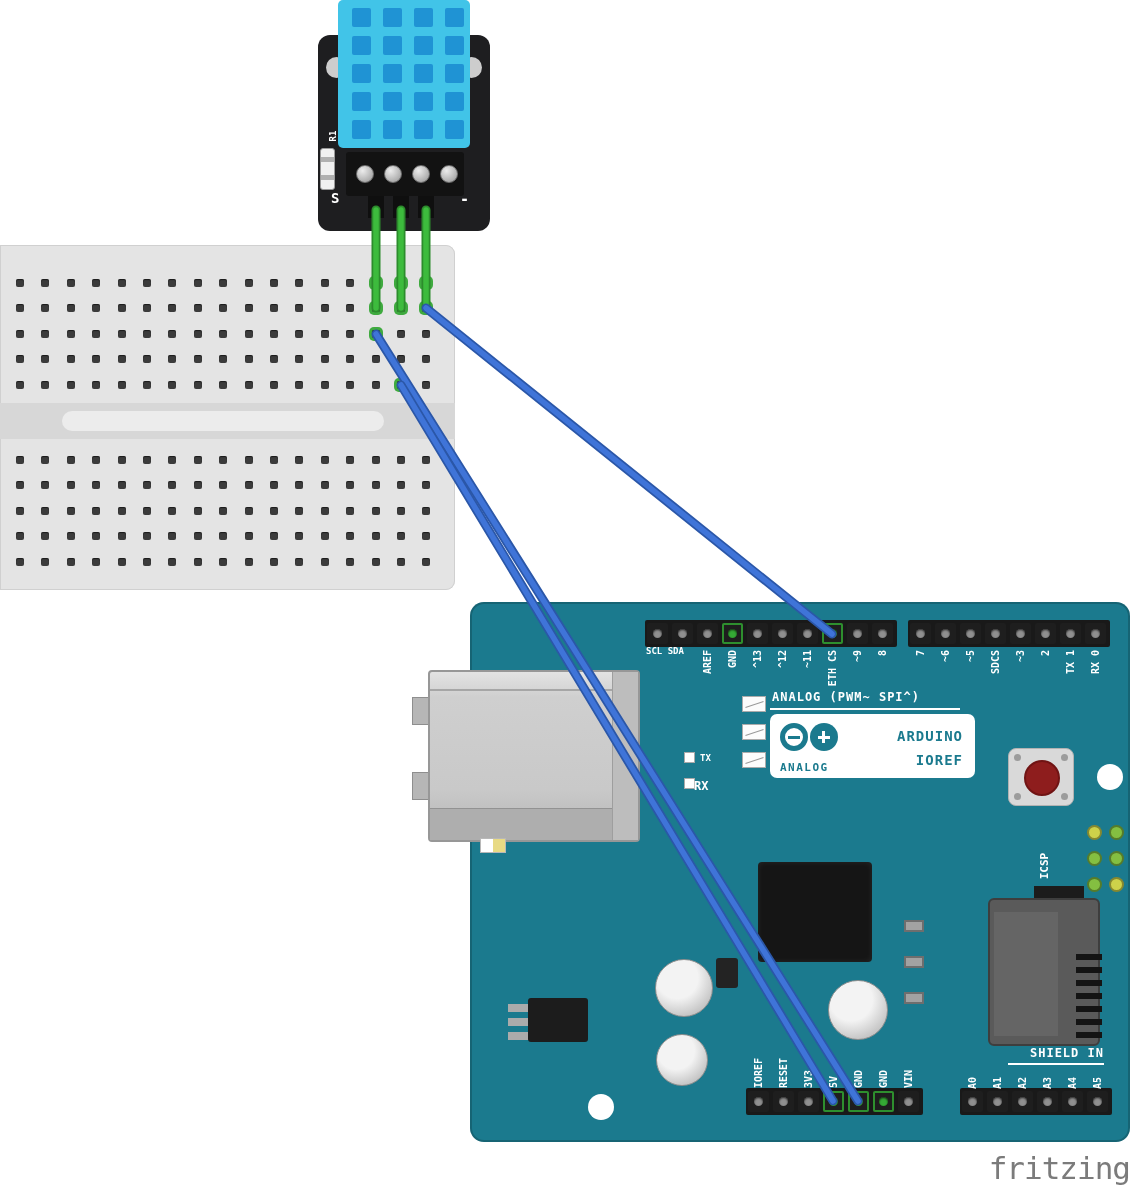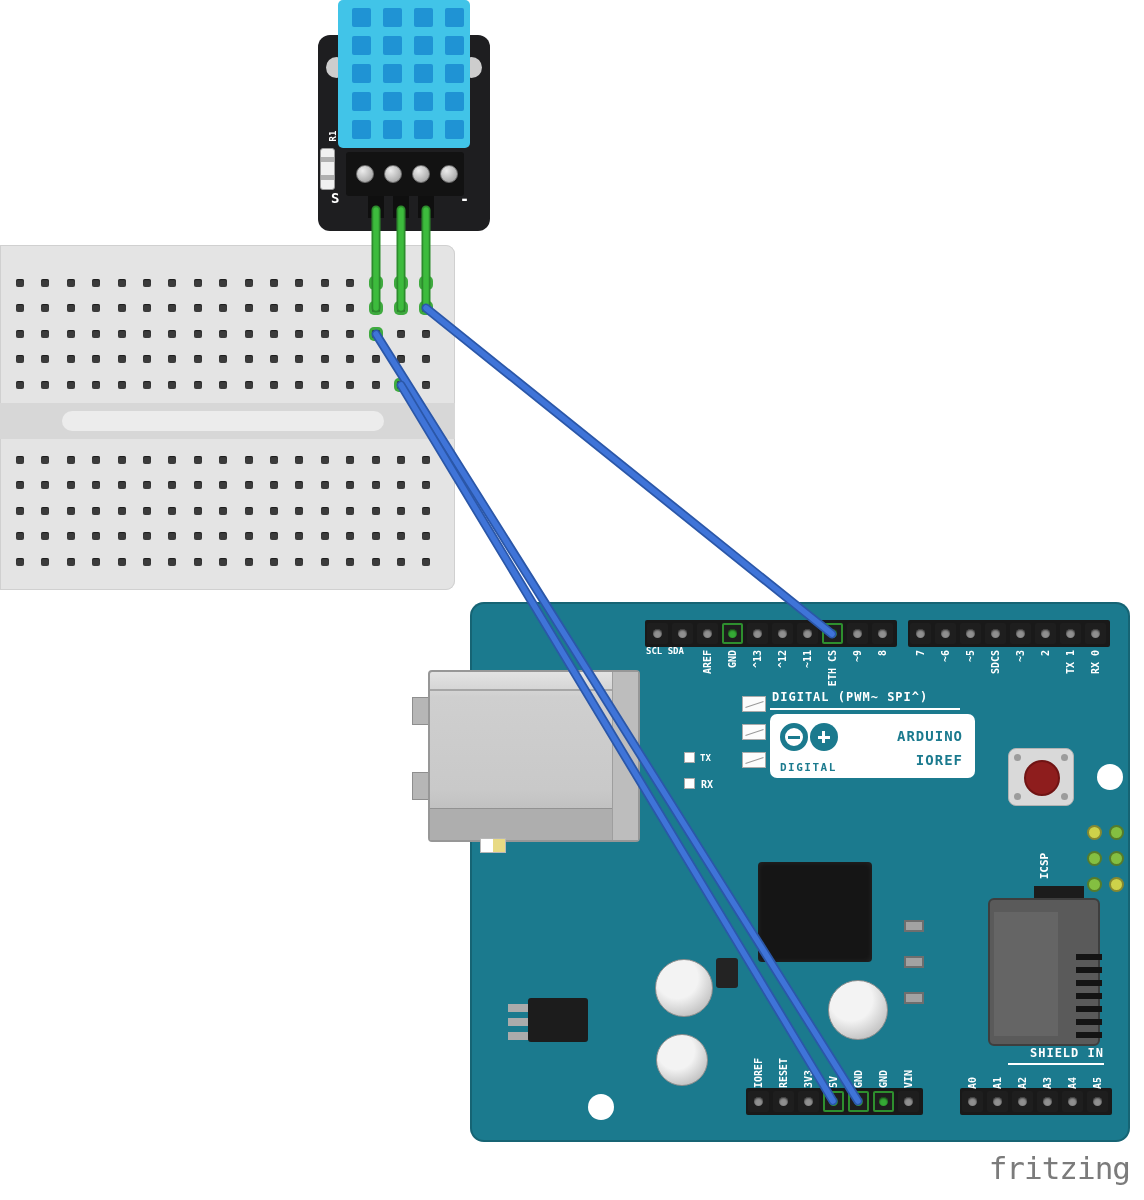"DIGITAL (PWM~ SPI^)" div.a { text: DIGITAL -> ANALOG }
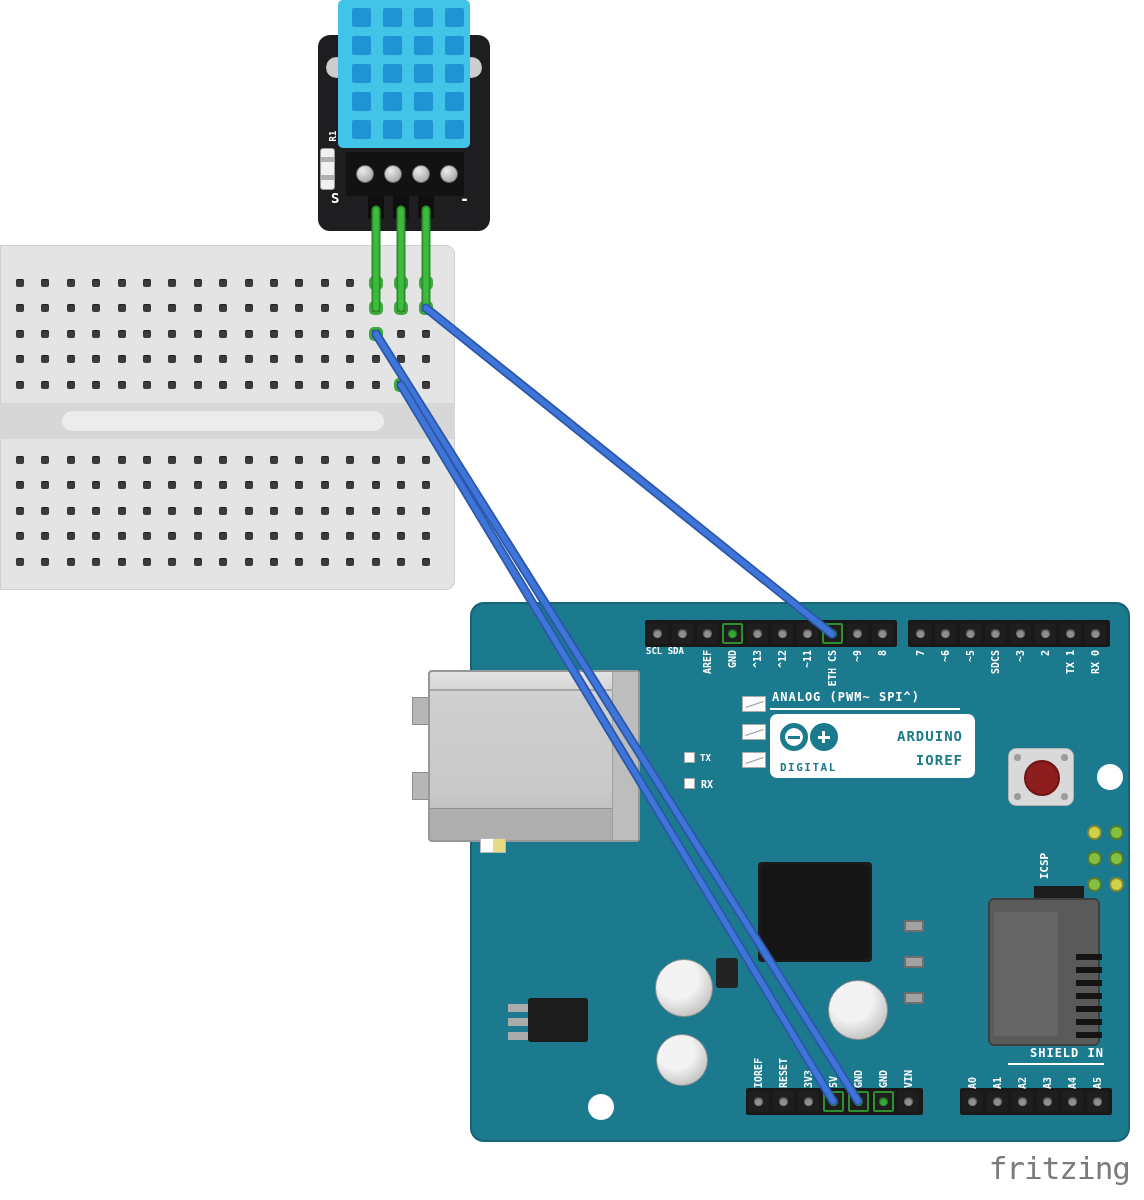"DIGITAL" div.a { text: DIGITAL -> ANALOG }
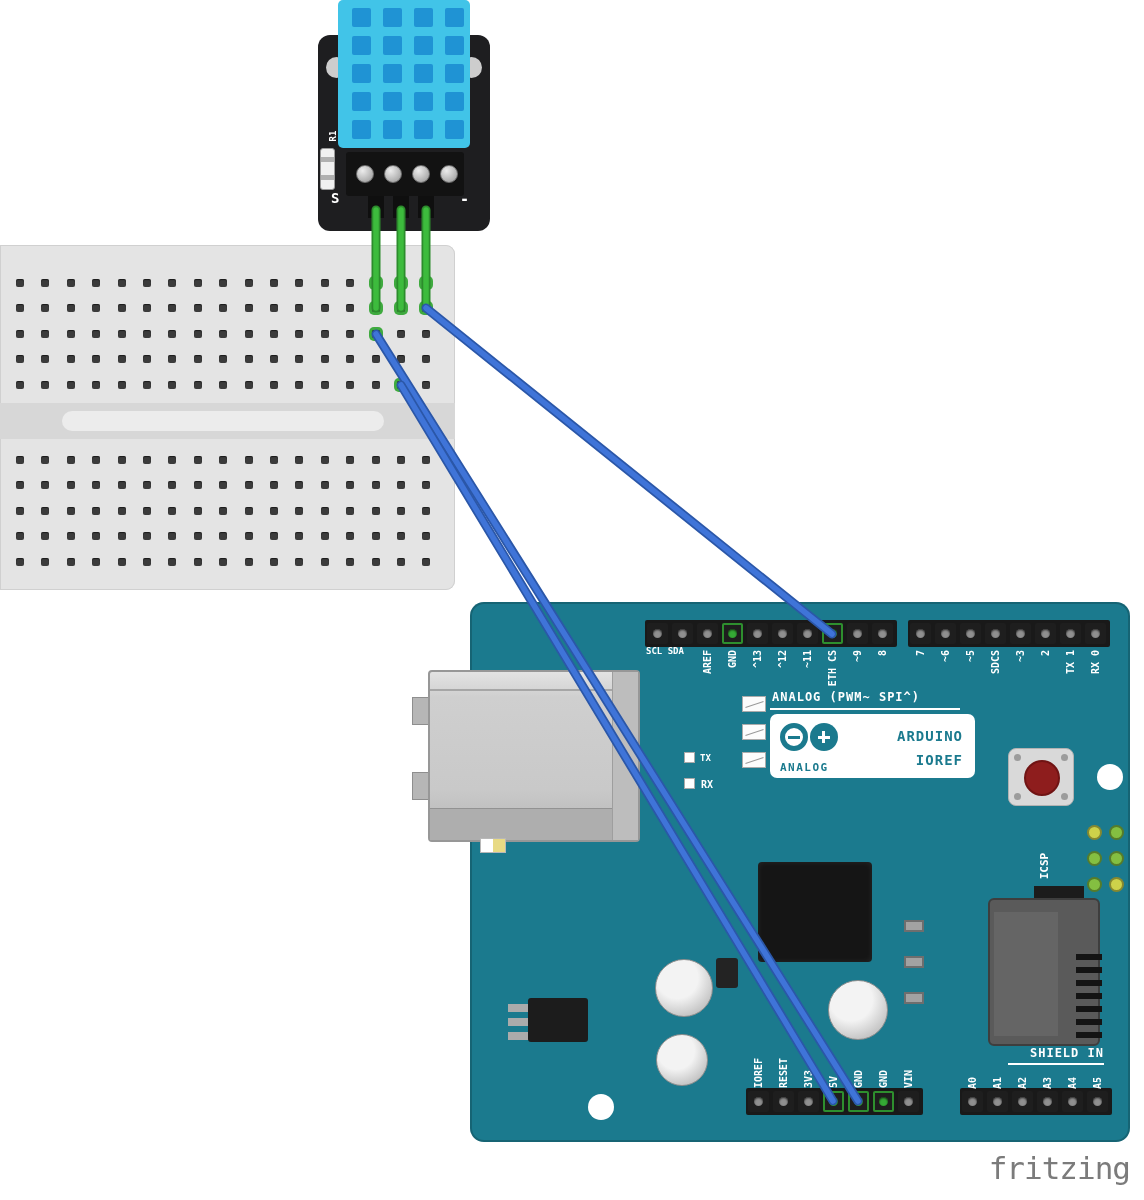"RX" div.a { font-size: 10px -> 12px; left: 231px -> 224px }
